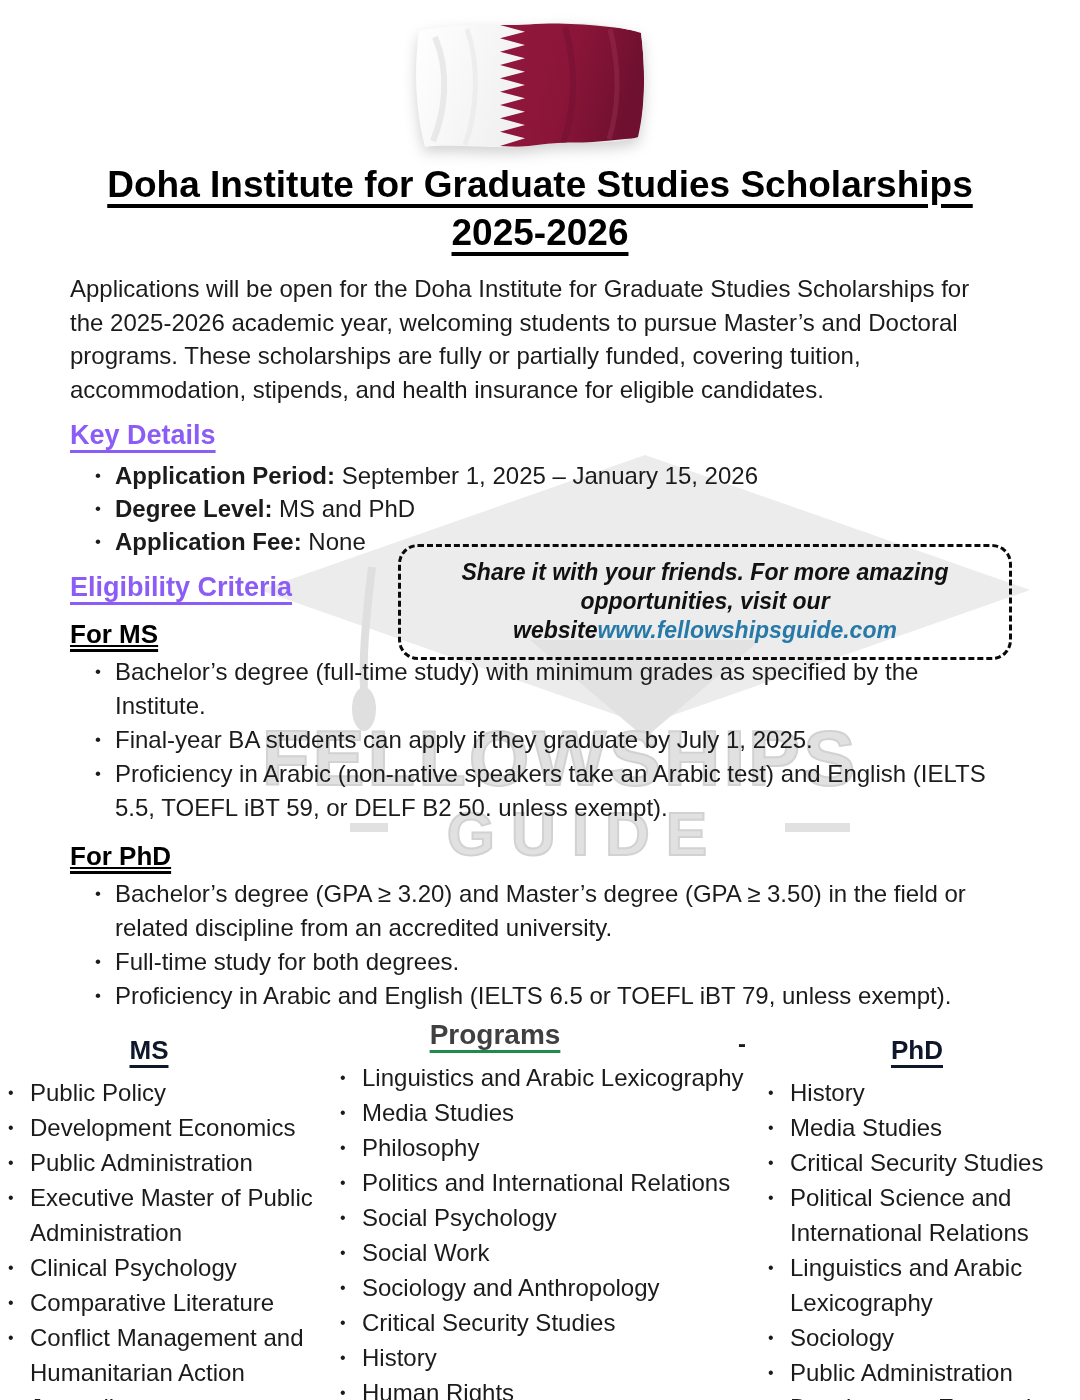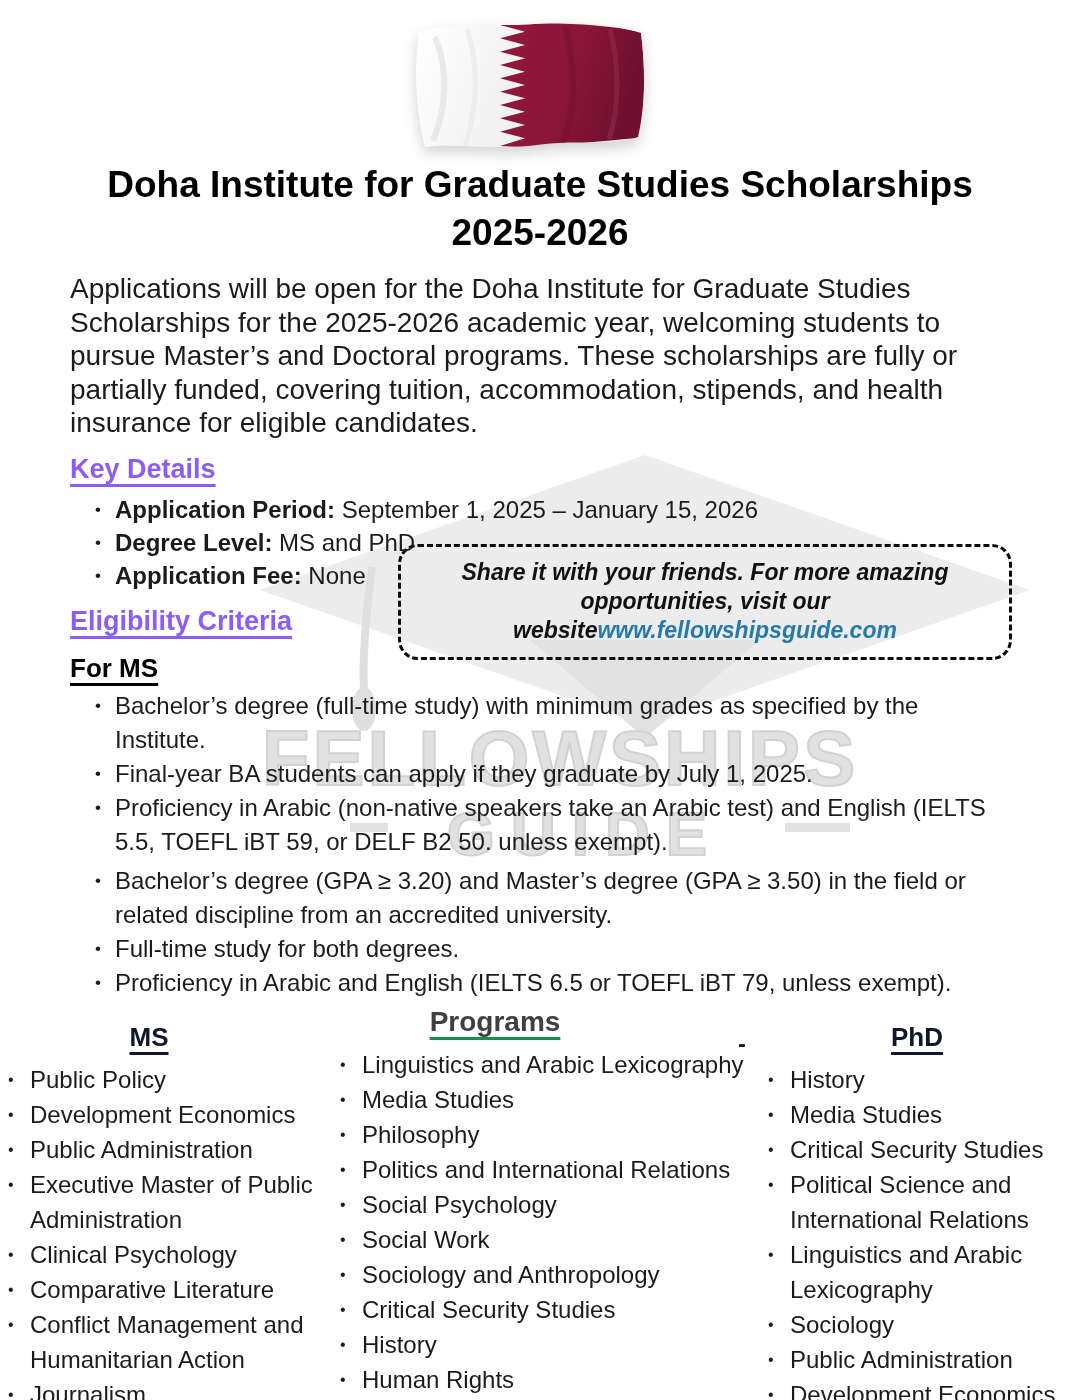"Doha Institute for Graduate Studies" h1 .u { text-decoration: none -> underline }
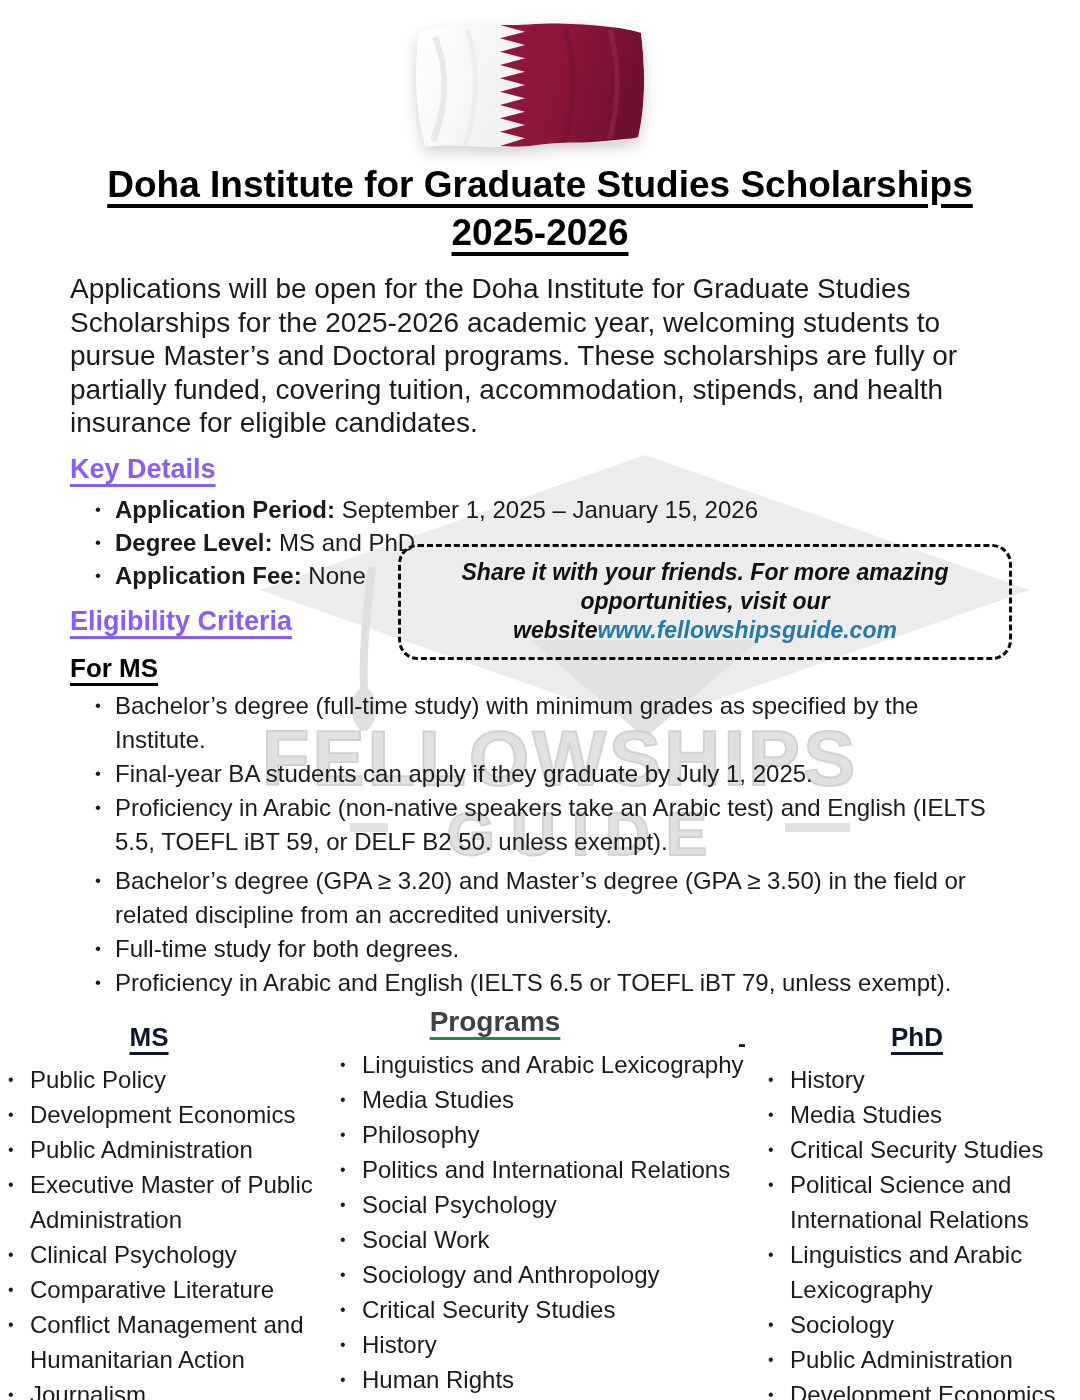"Applications will be open for" .intro { font-size: 28px -> 24px }
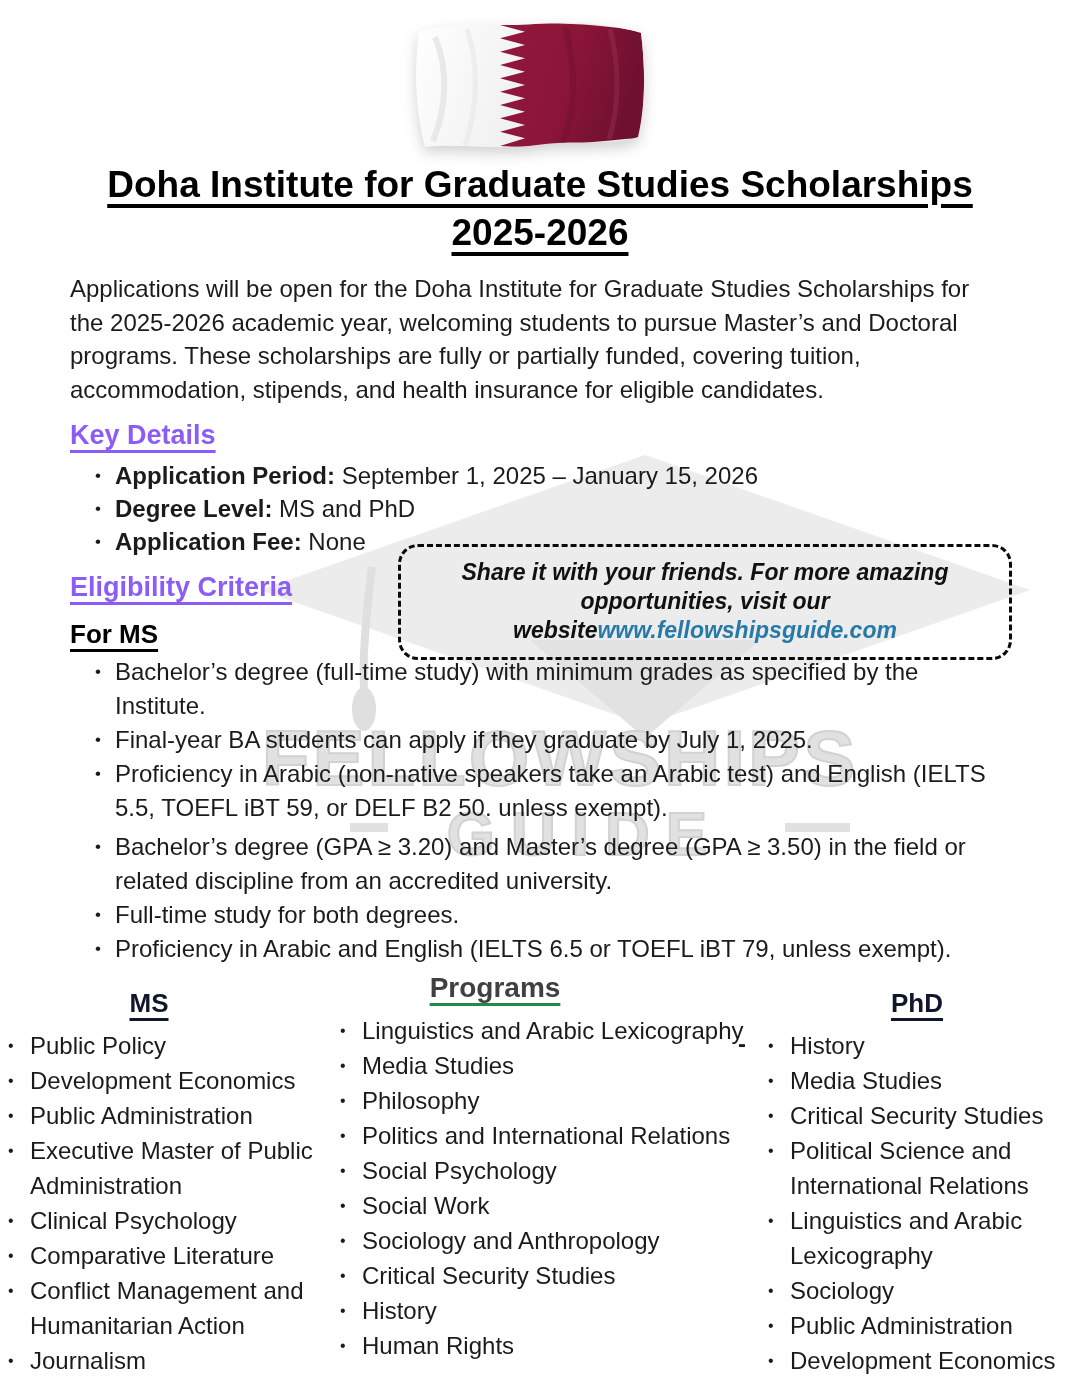"For MS" h3 { text-decoration: none -> underline }
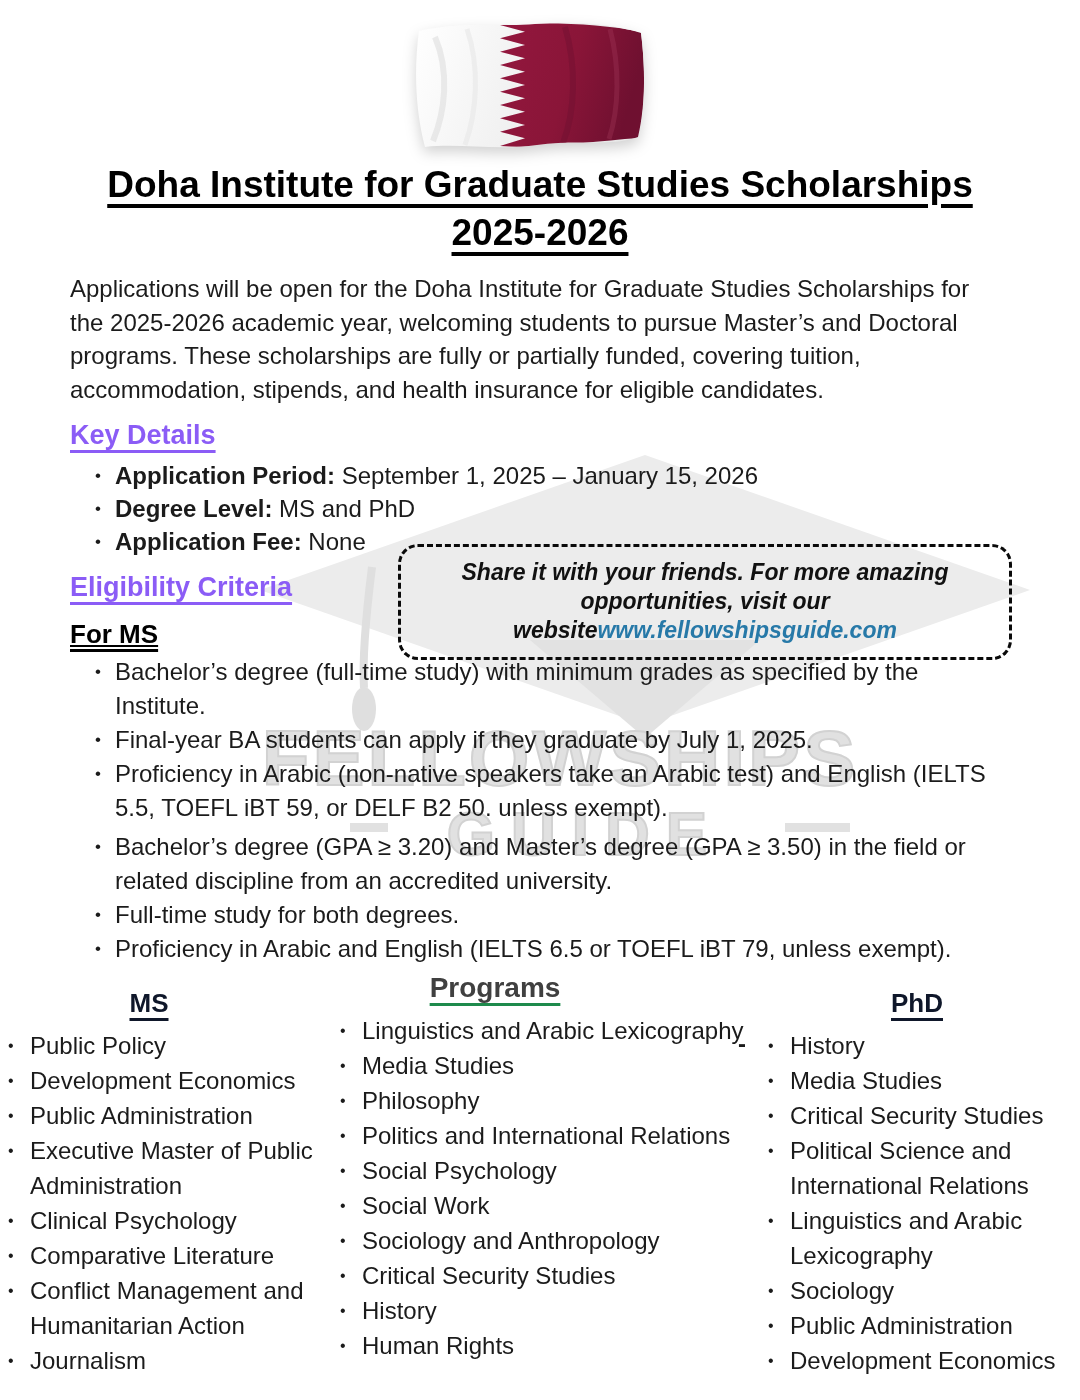"For PhD" h3 { html: none -> <h3><span>For PhD</span></h3> }
